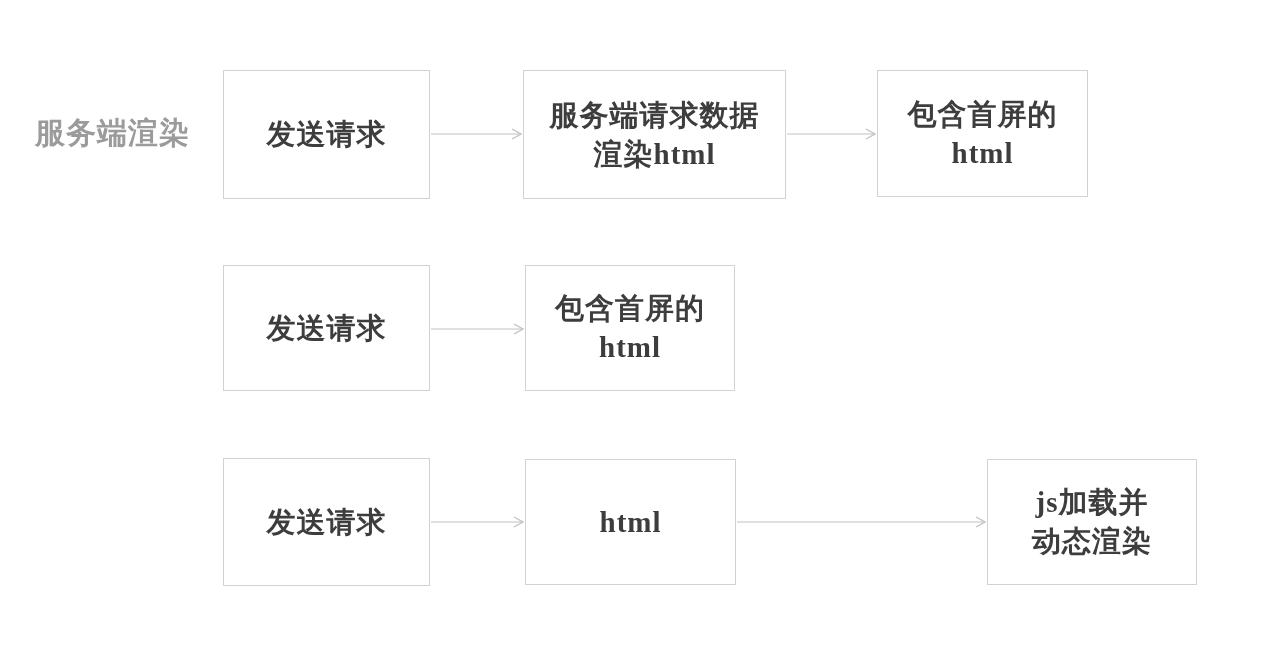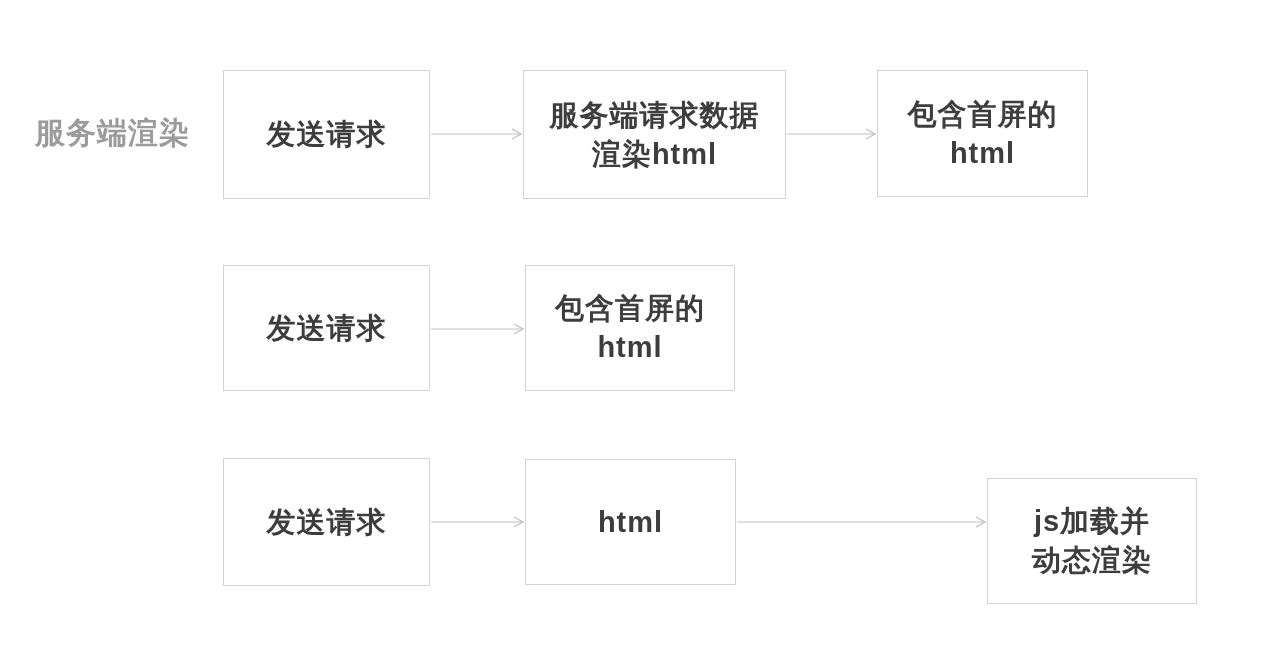"服务端渲染" .canvas { font-family: Liberation Sans, sans-serif -> Liberation Serif, serif }
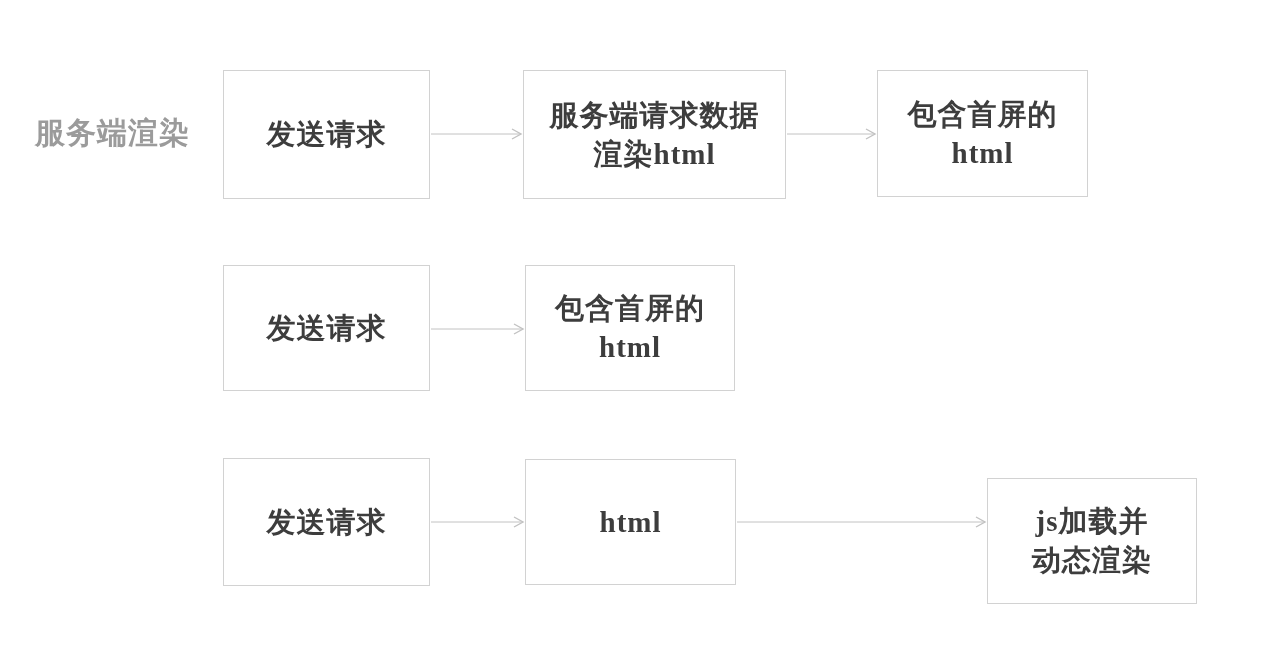"js加载并" .box-r3-b3 { top: 478px -> 459px }
